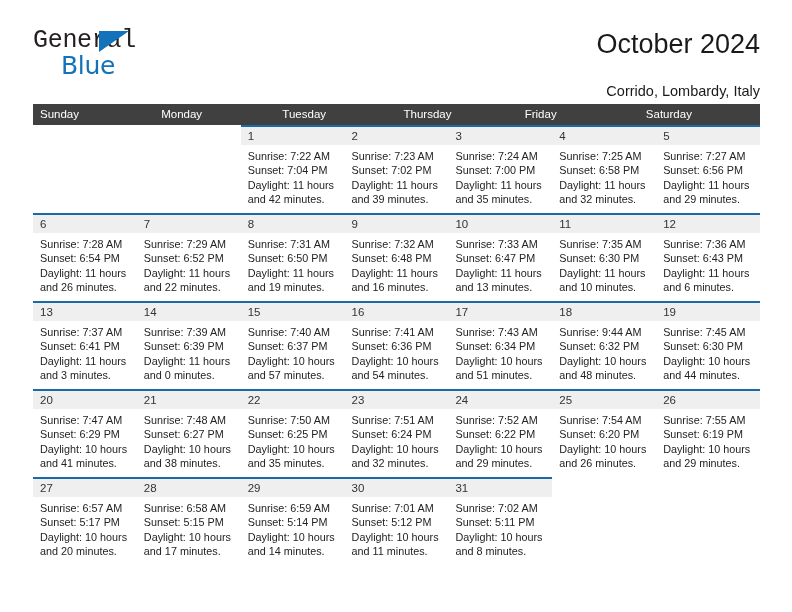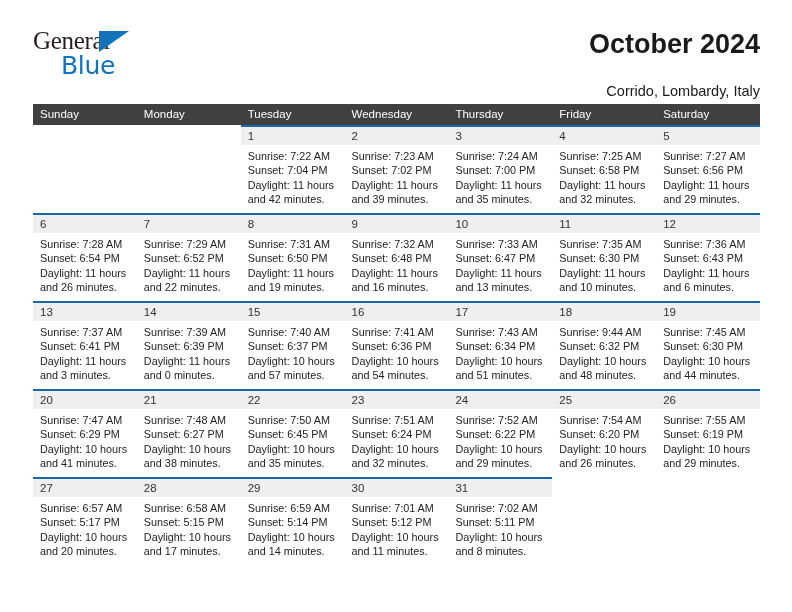"General" .brand-line1 { font-family: Liberation Serif, serif -> Liberation Mono, monospace }
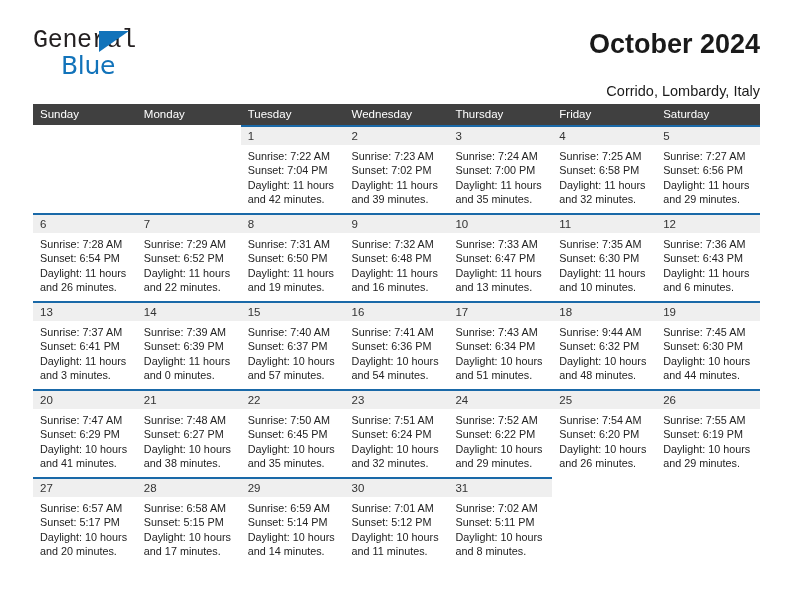"October 2024" .cal-title { font-weight: 700 -> 400 }
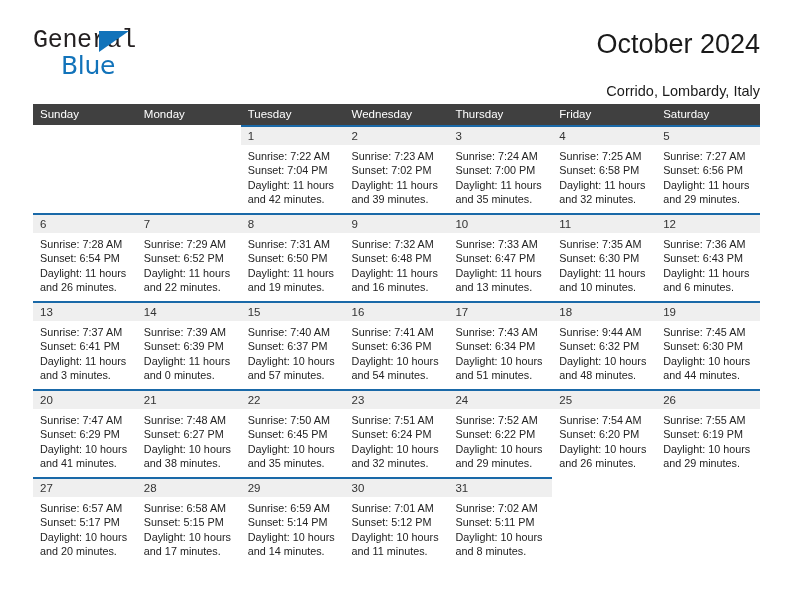"Wednesday" div.weekday-cell { html: <div>Wednesday</div> -> none }
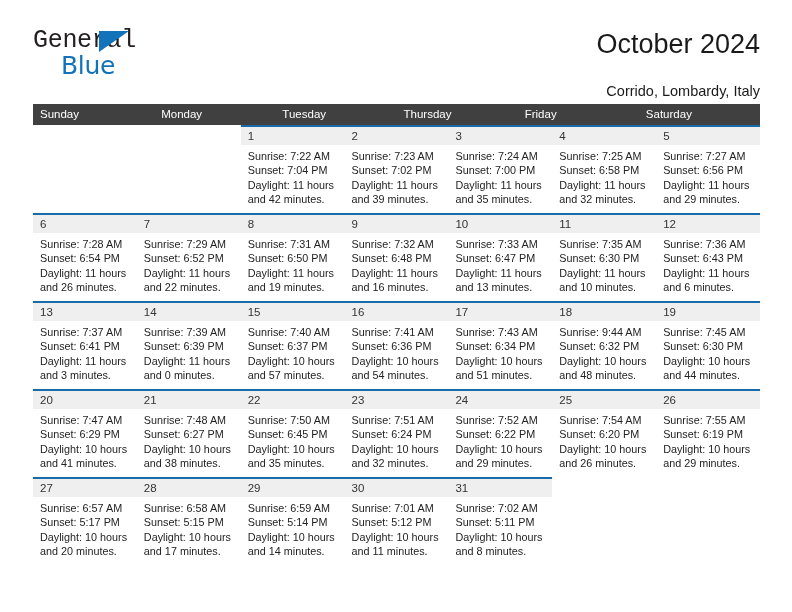"Sunset: 6:45 PM" div { text: 6:45 -> 6:25 }
